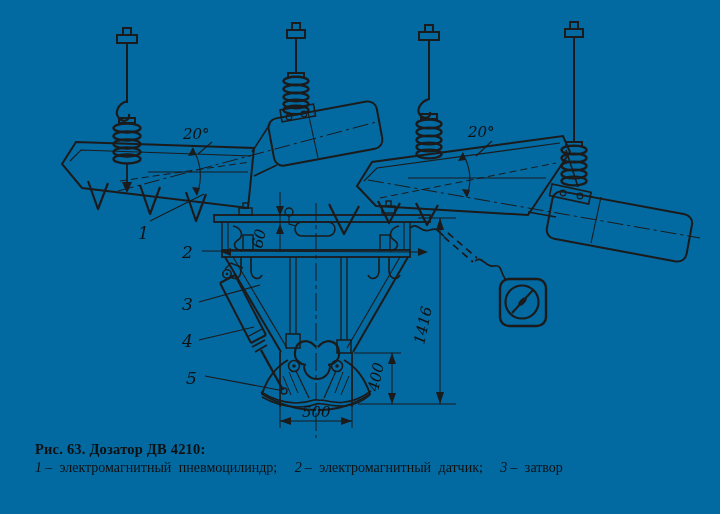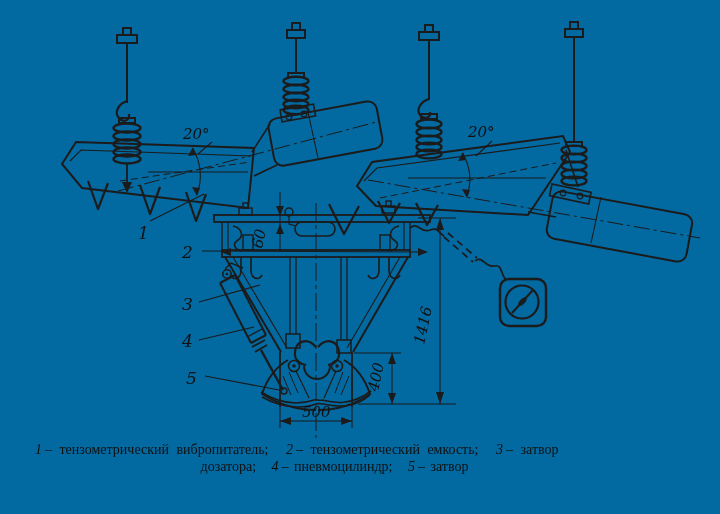"Рис. 63. Дозатор ДВ 4210:" div.cap-title { html: none -> <div>Рис. 63. Дозатор ДВ 4210:</div> }
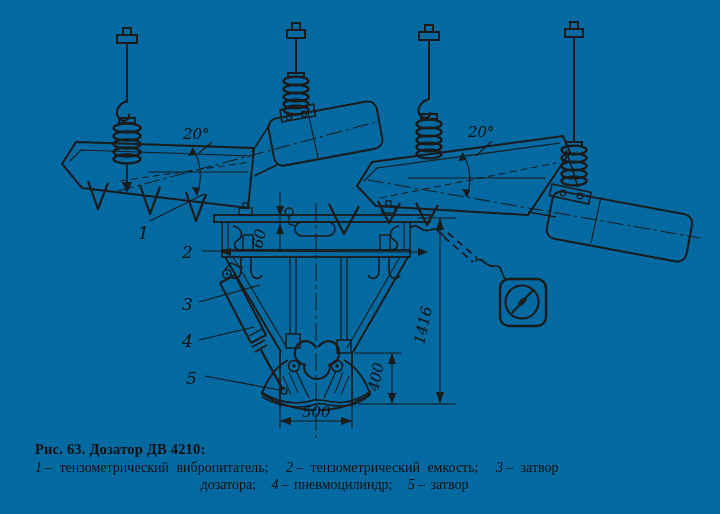"– тензометрический вибропитатель;" span.legtxt { text: тензометрический вибропитатель -> электромагнитный пневмоцилиндр }
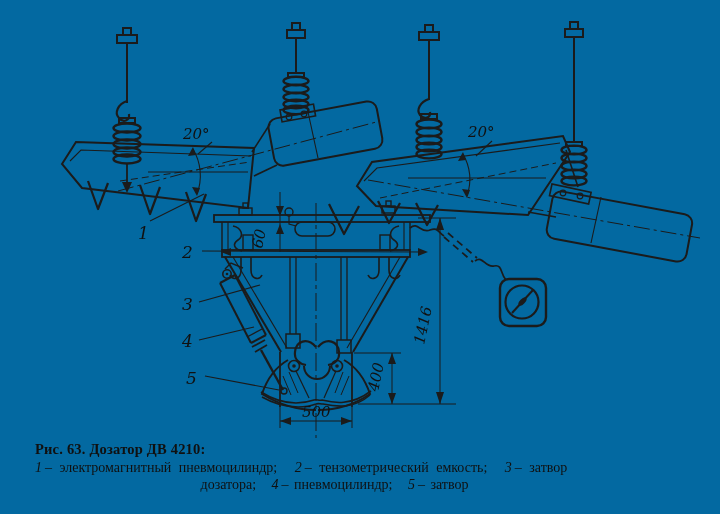"– тензометрический емкость;" span.legtxt { text: тензометрический емкость -> электромагнитный датчик }
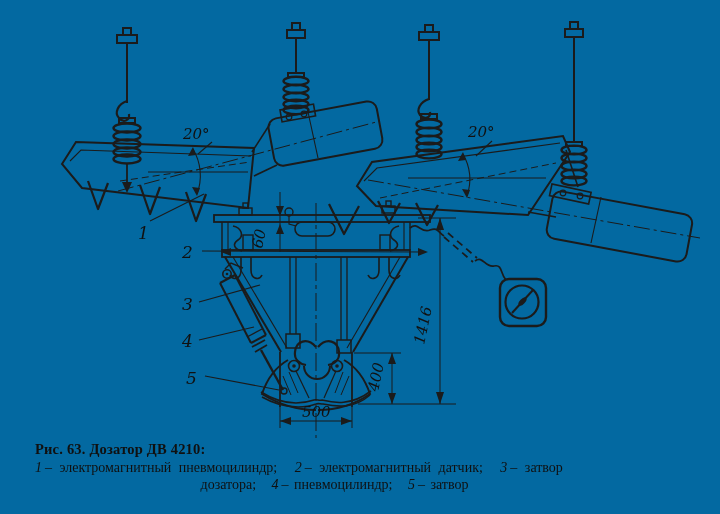"дозатора; 4 – пневмоцилиндр; 5" div.cap-line2 { html: <div> <span>дозатора;</span> <span>4</span><span>– пневмоцилиндр;</span> <span>5</span><span>– затвор</span> </div> -> none }
